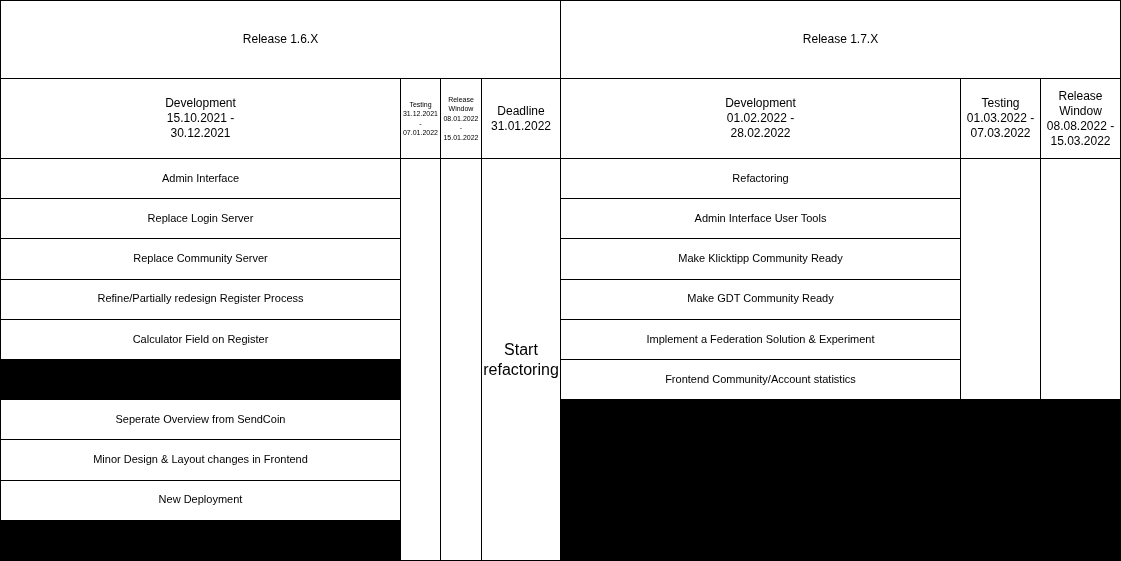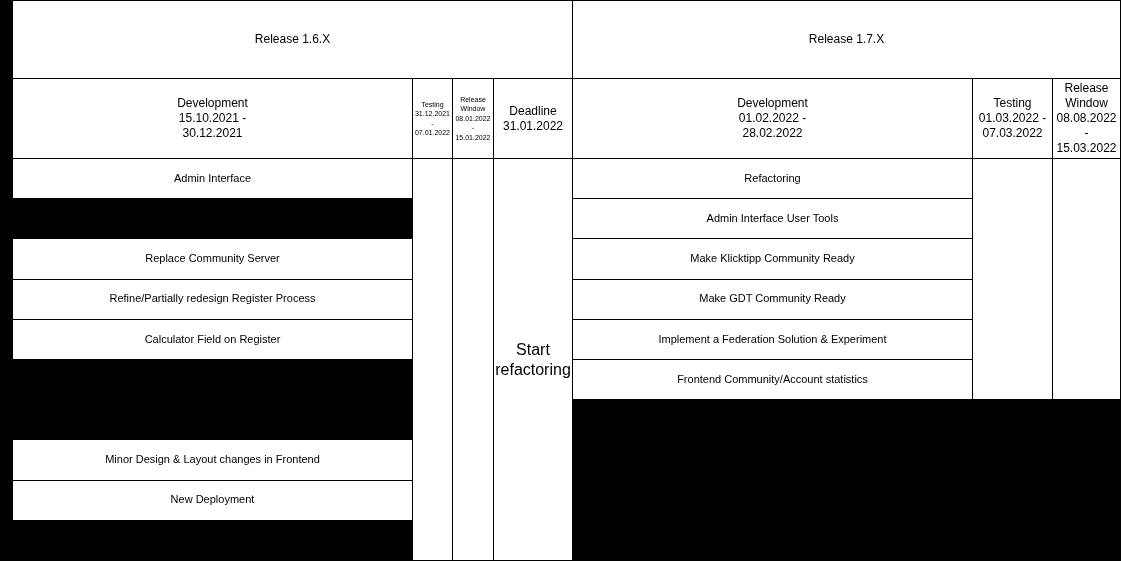"Release 1.6.X" .board { padding-left: 12px -> none }
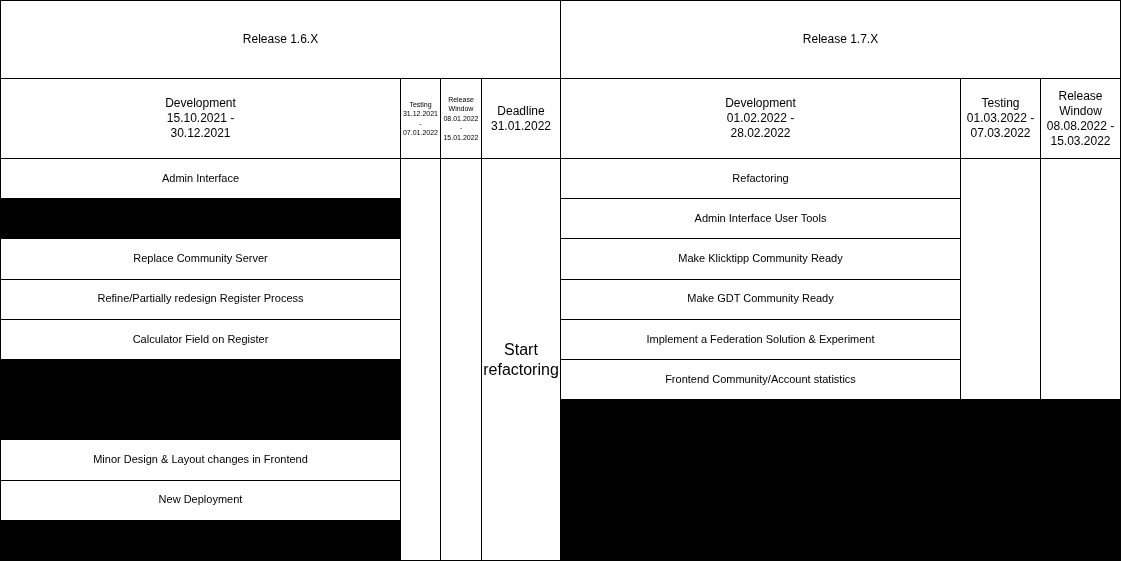"Replace Login Server" div.cell { html: none -> <div>Replace Login Server</div> }
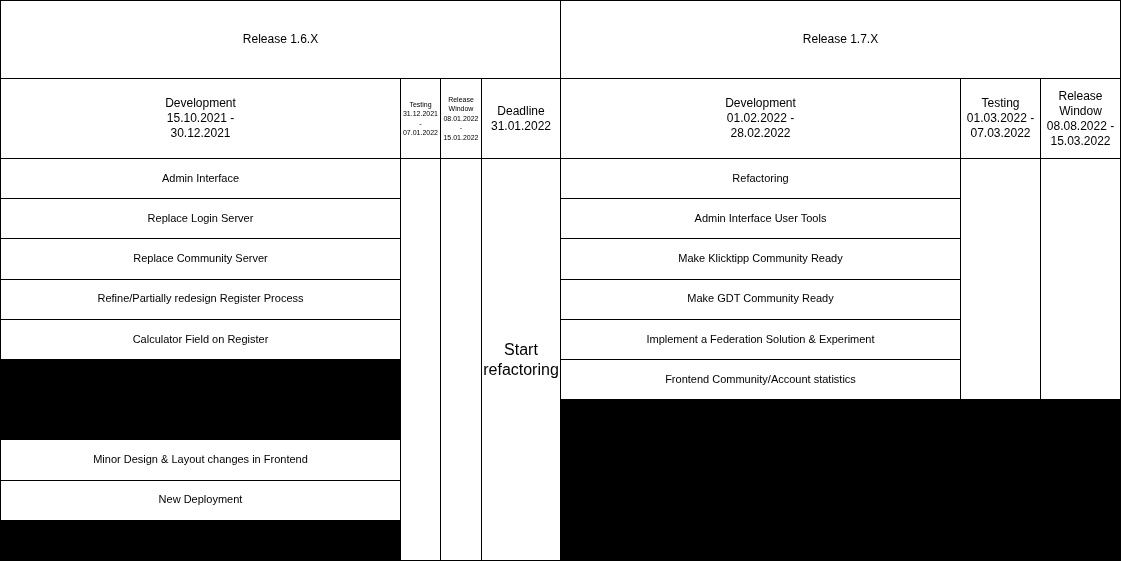"Seperate Overview from SendCoin" div.cell { html: none -> <div>Seperate Overview from SendCoin</div> }
